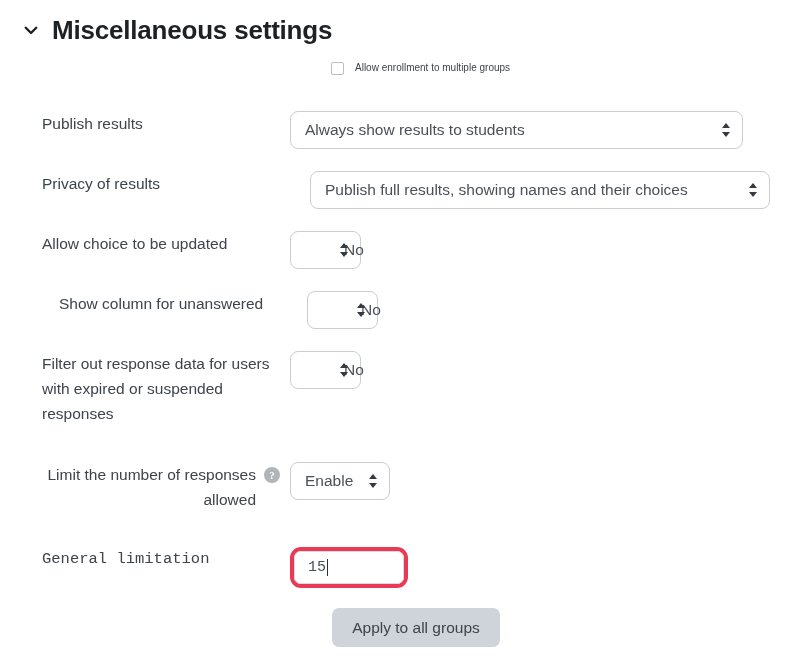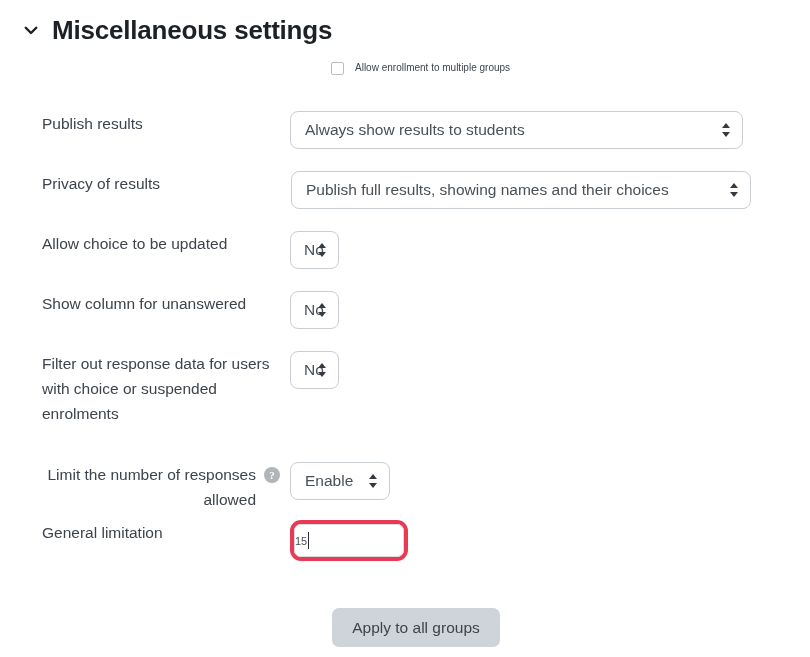"Publish full results, showing names" #row-privacy .select-wide2 { margin-left: 1px -> 20px }
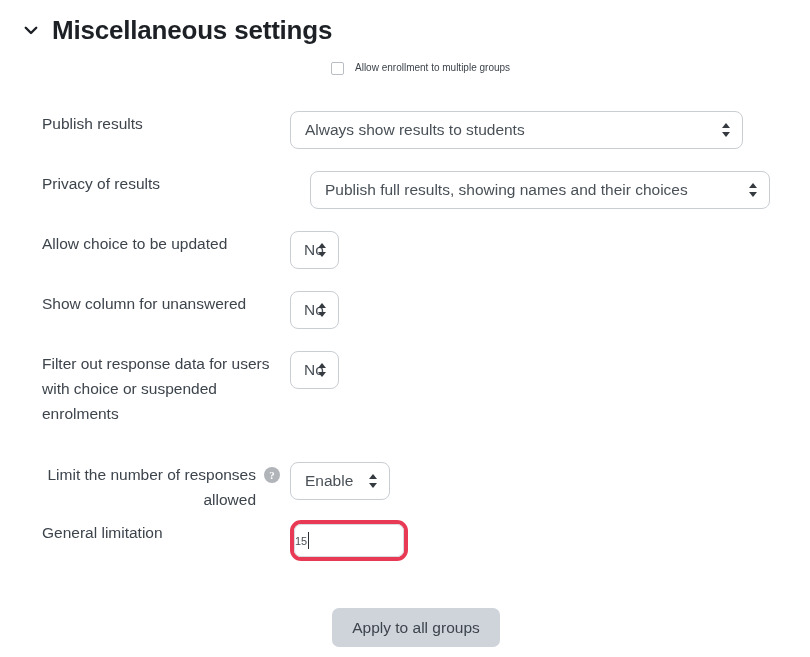"No" .select-small { padding-left: none -> 40px; width: 49px -> 71px }
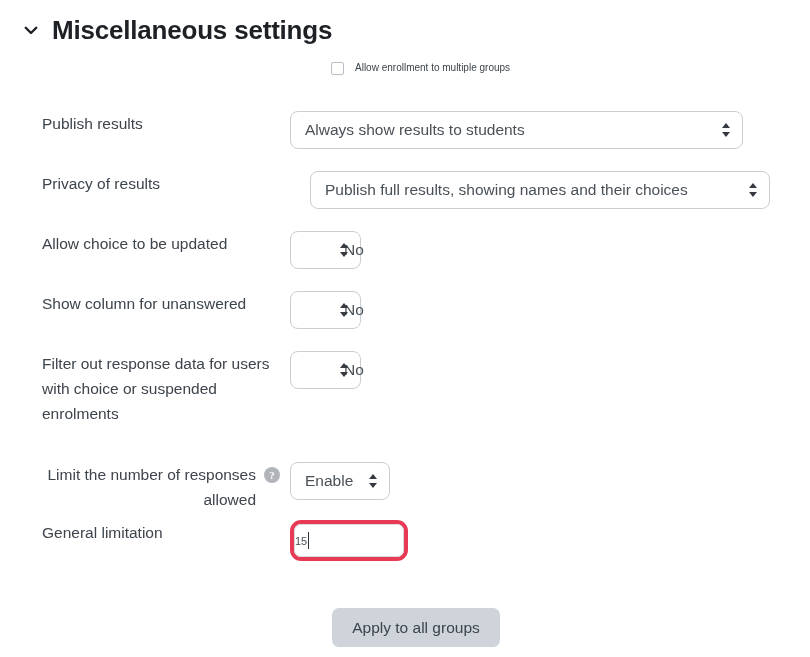"Show column for unanswered" #row-show-column { left: 42px -> 59px }
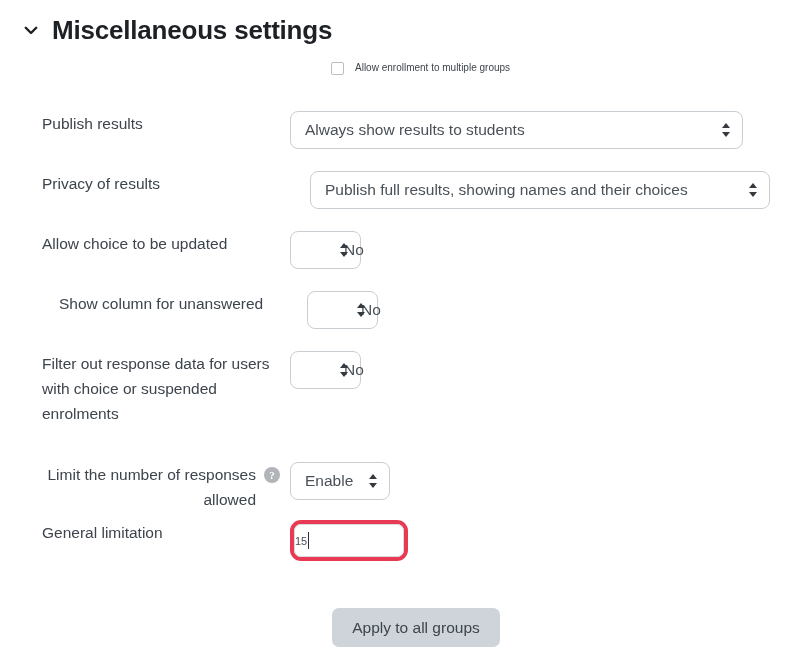"Filter out response data for" div.row-label { text: choice or suspended enrolments -> expired or suspended responses }
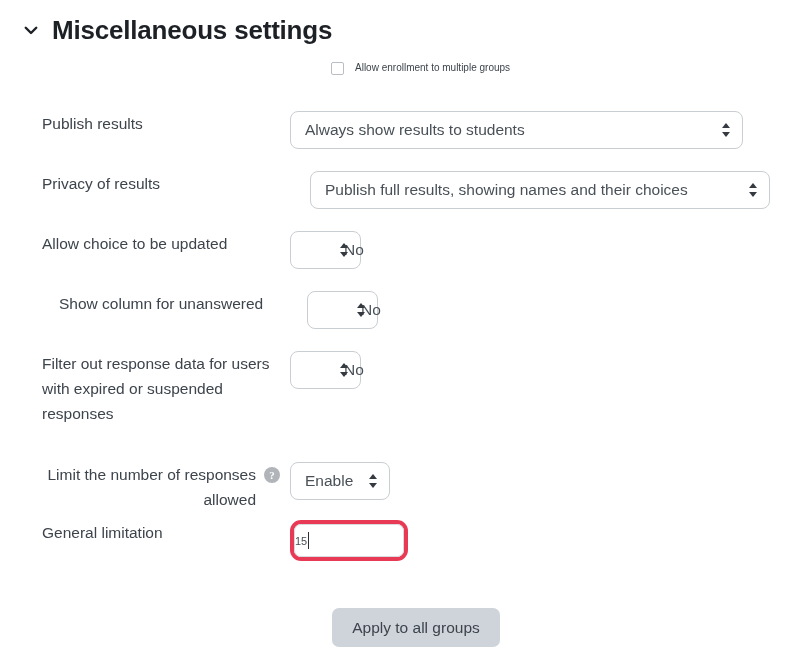"General limitation" #row-general { font-family: none -> Liberation Mono, monospace; top: 520px -> 547px }
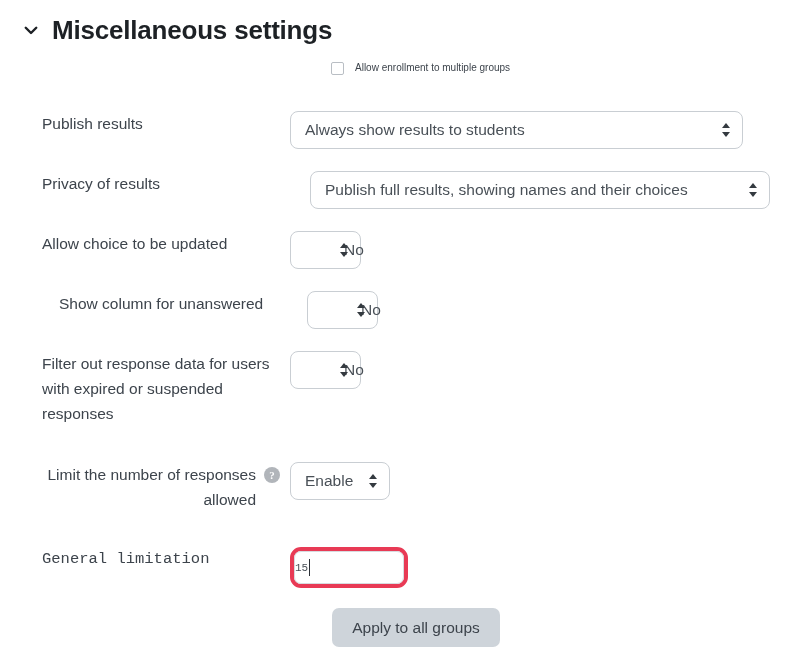"15" .text-input-value { font-size: 11px -> 15px; padding-left: none -> 13px }
